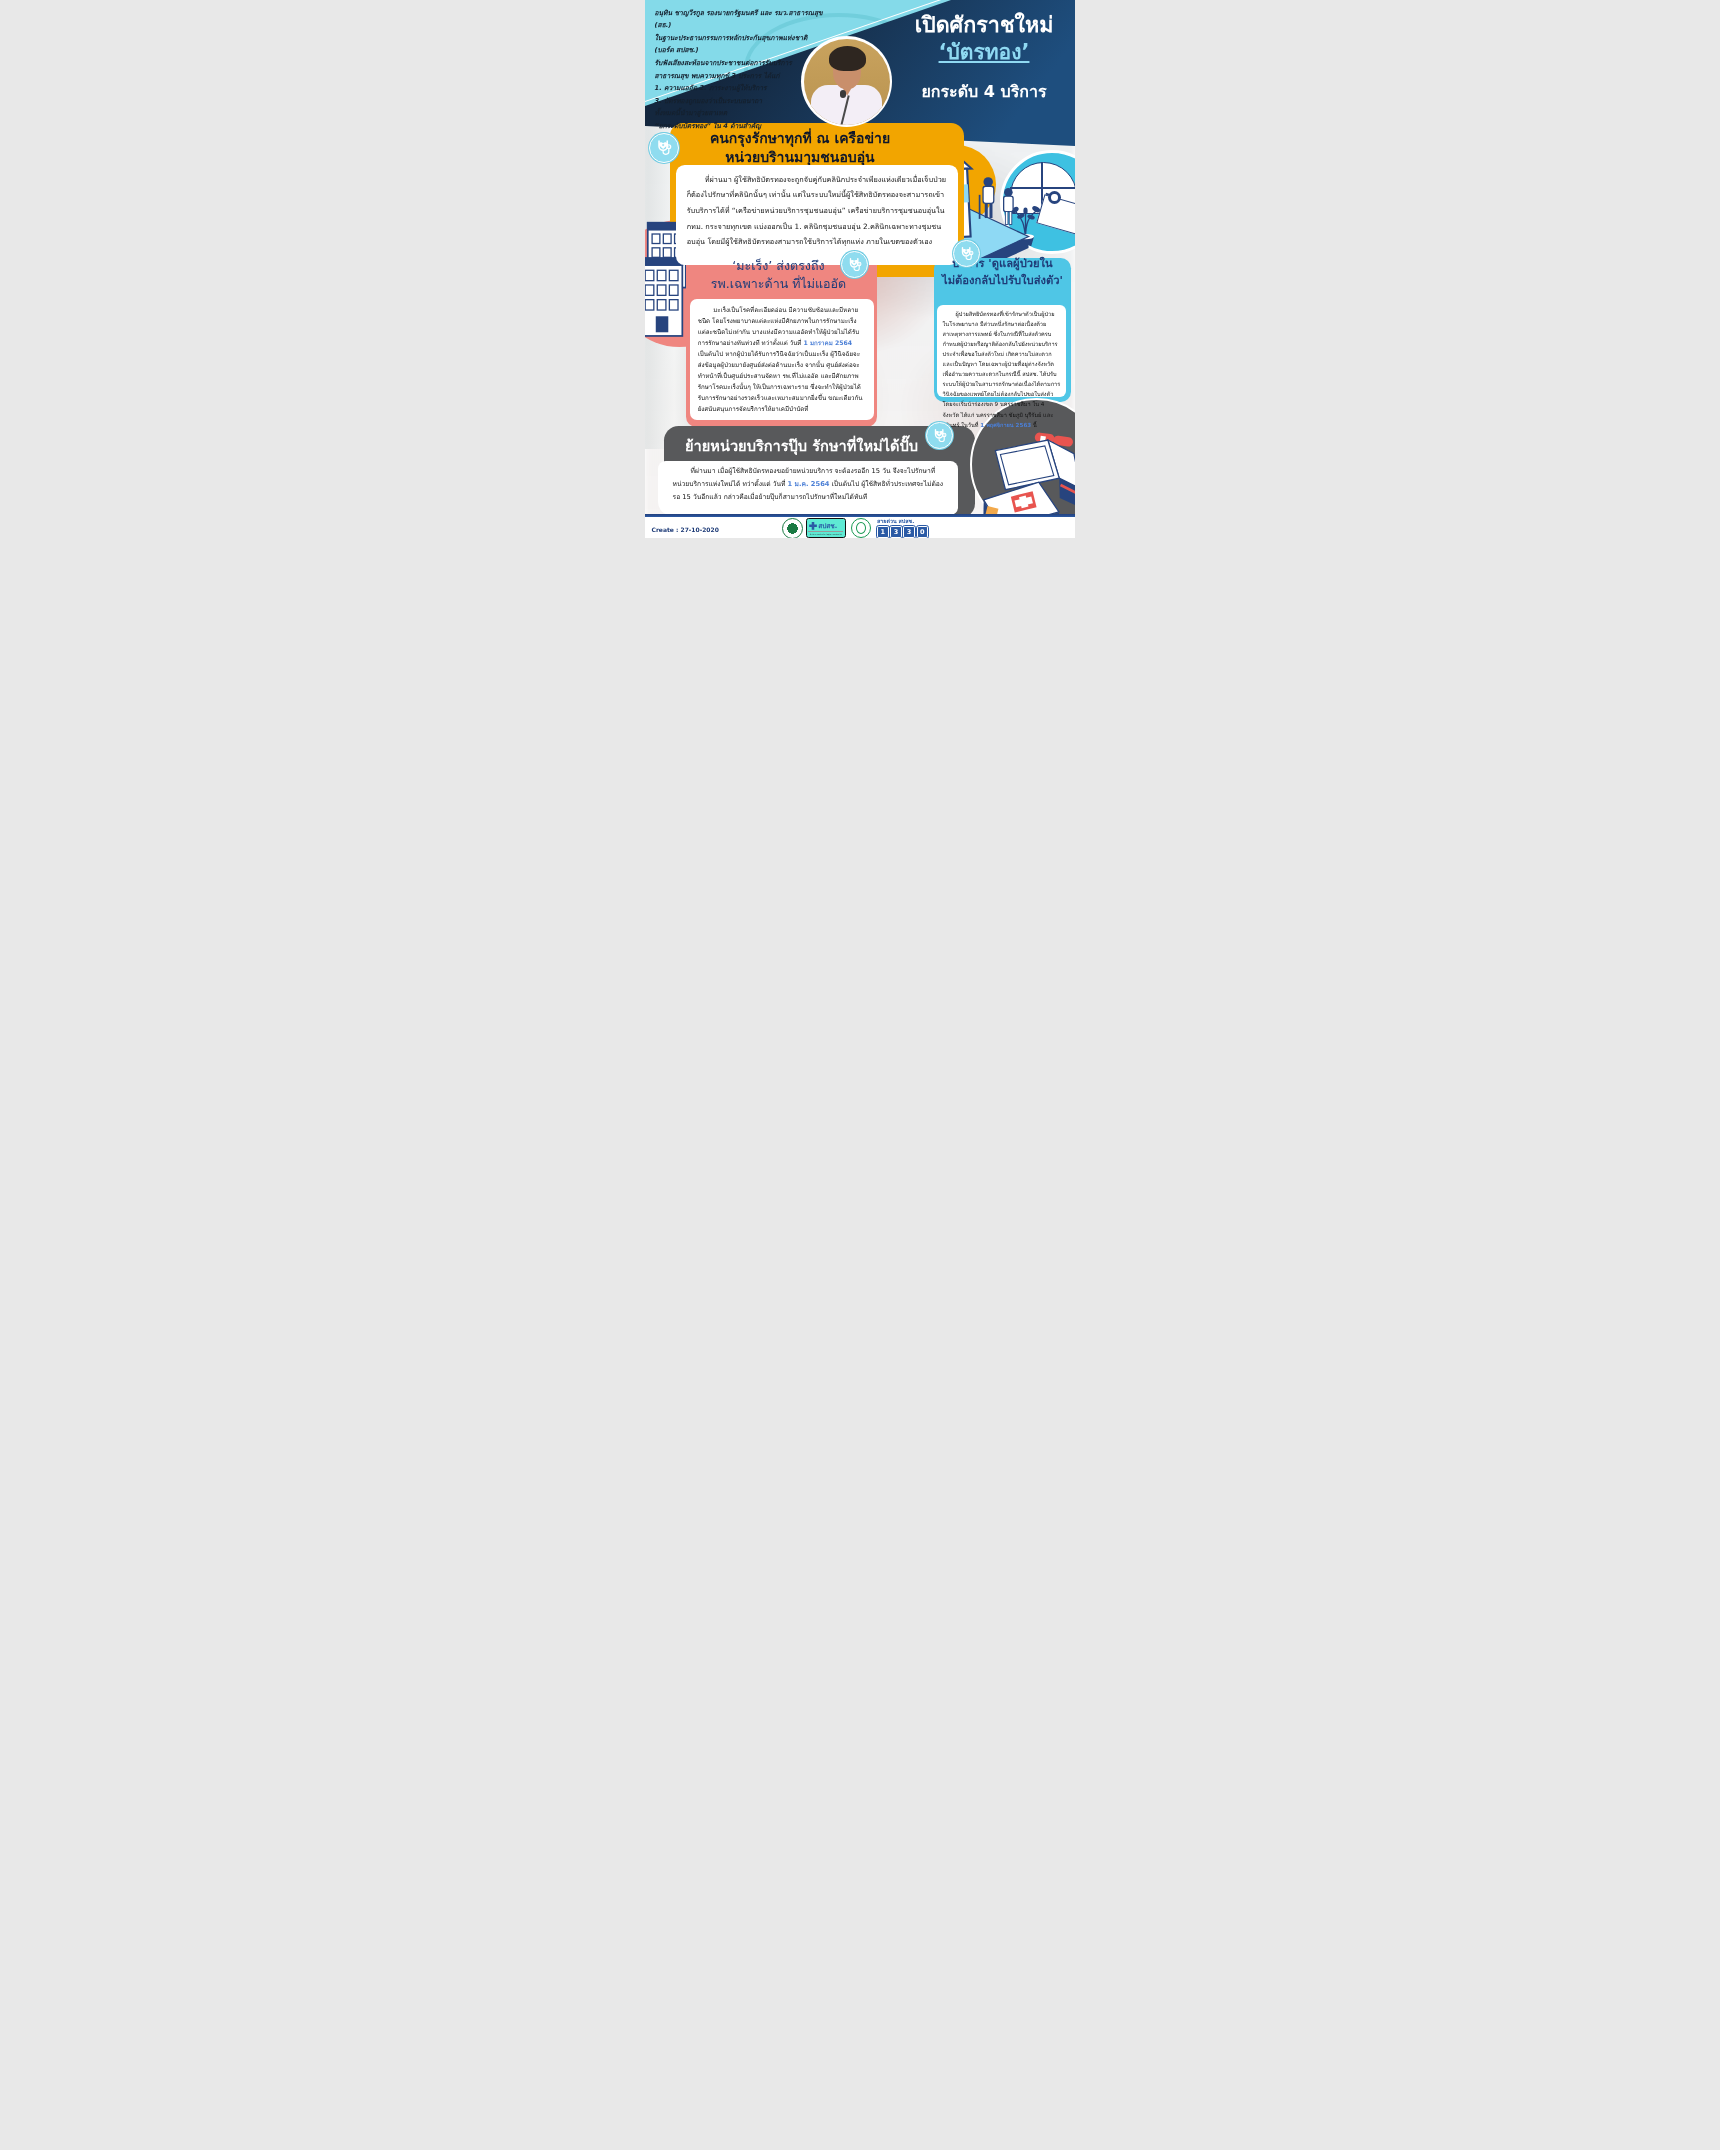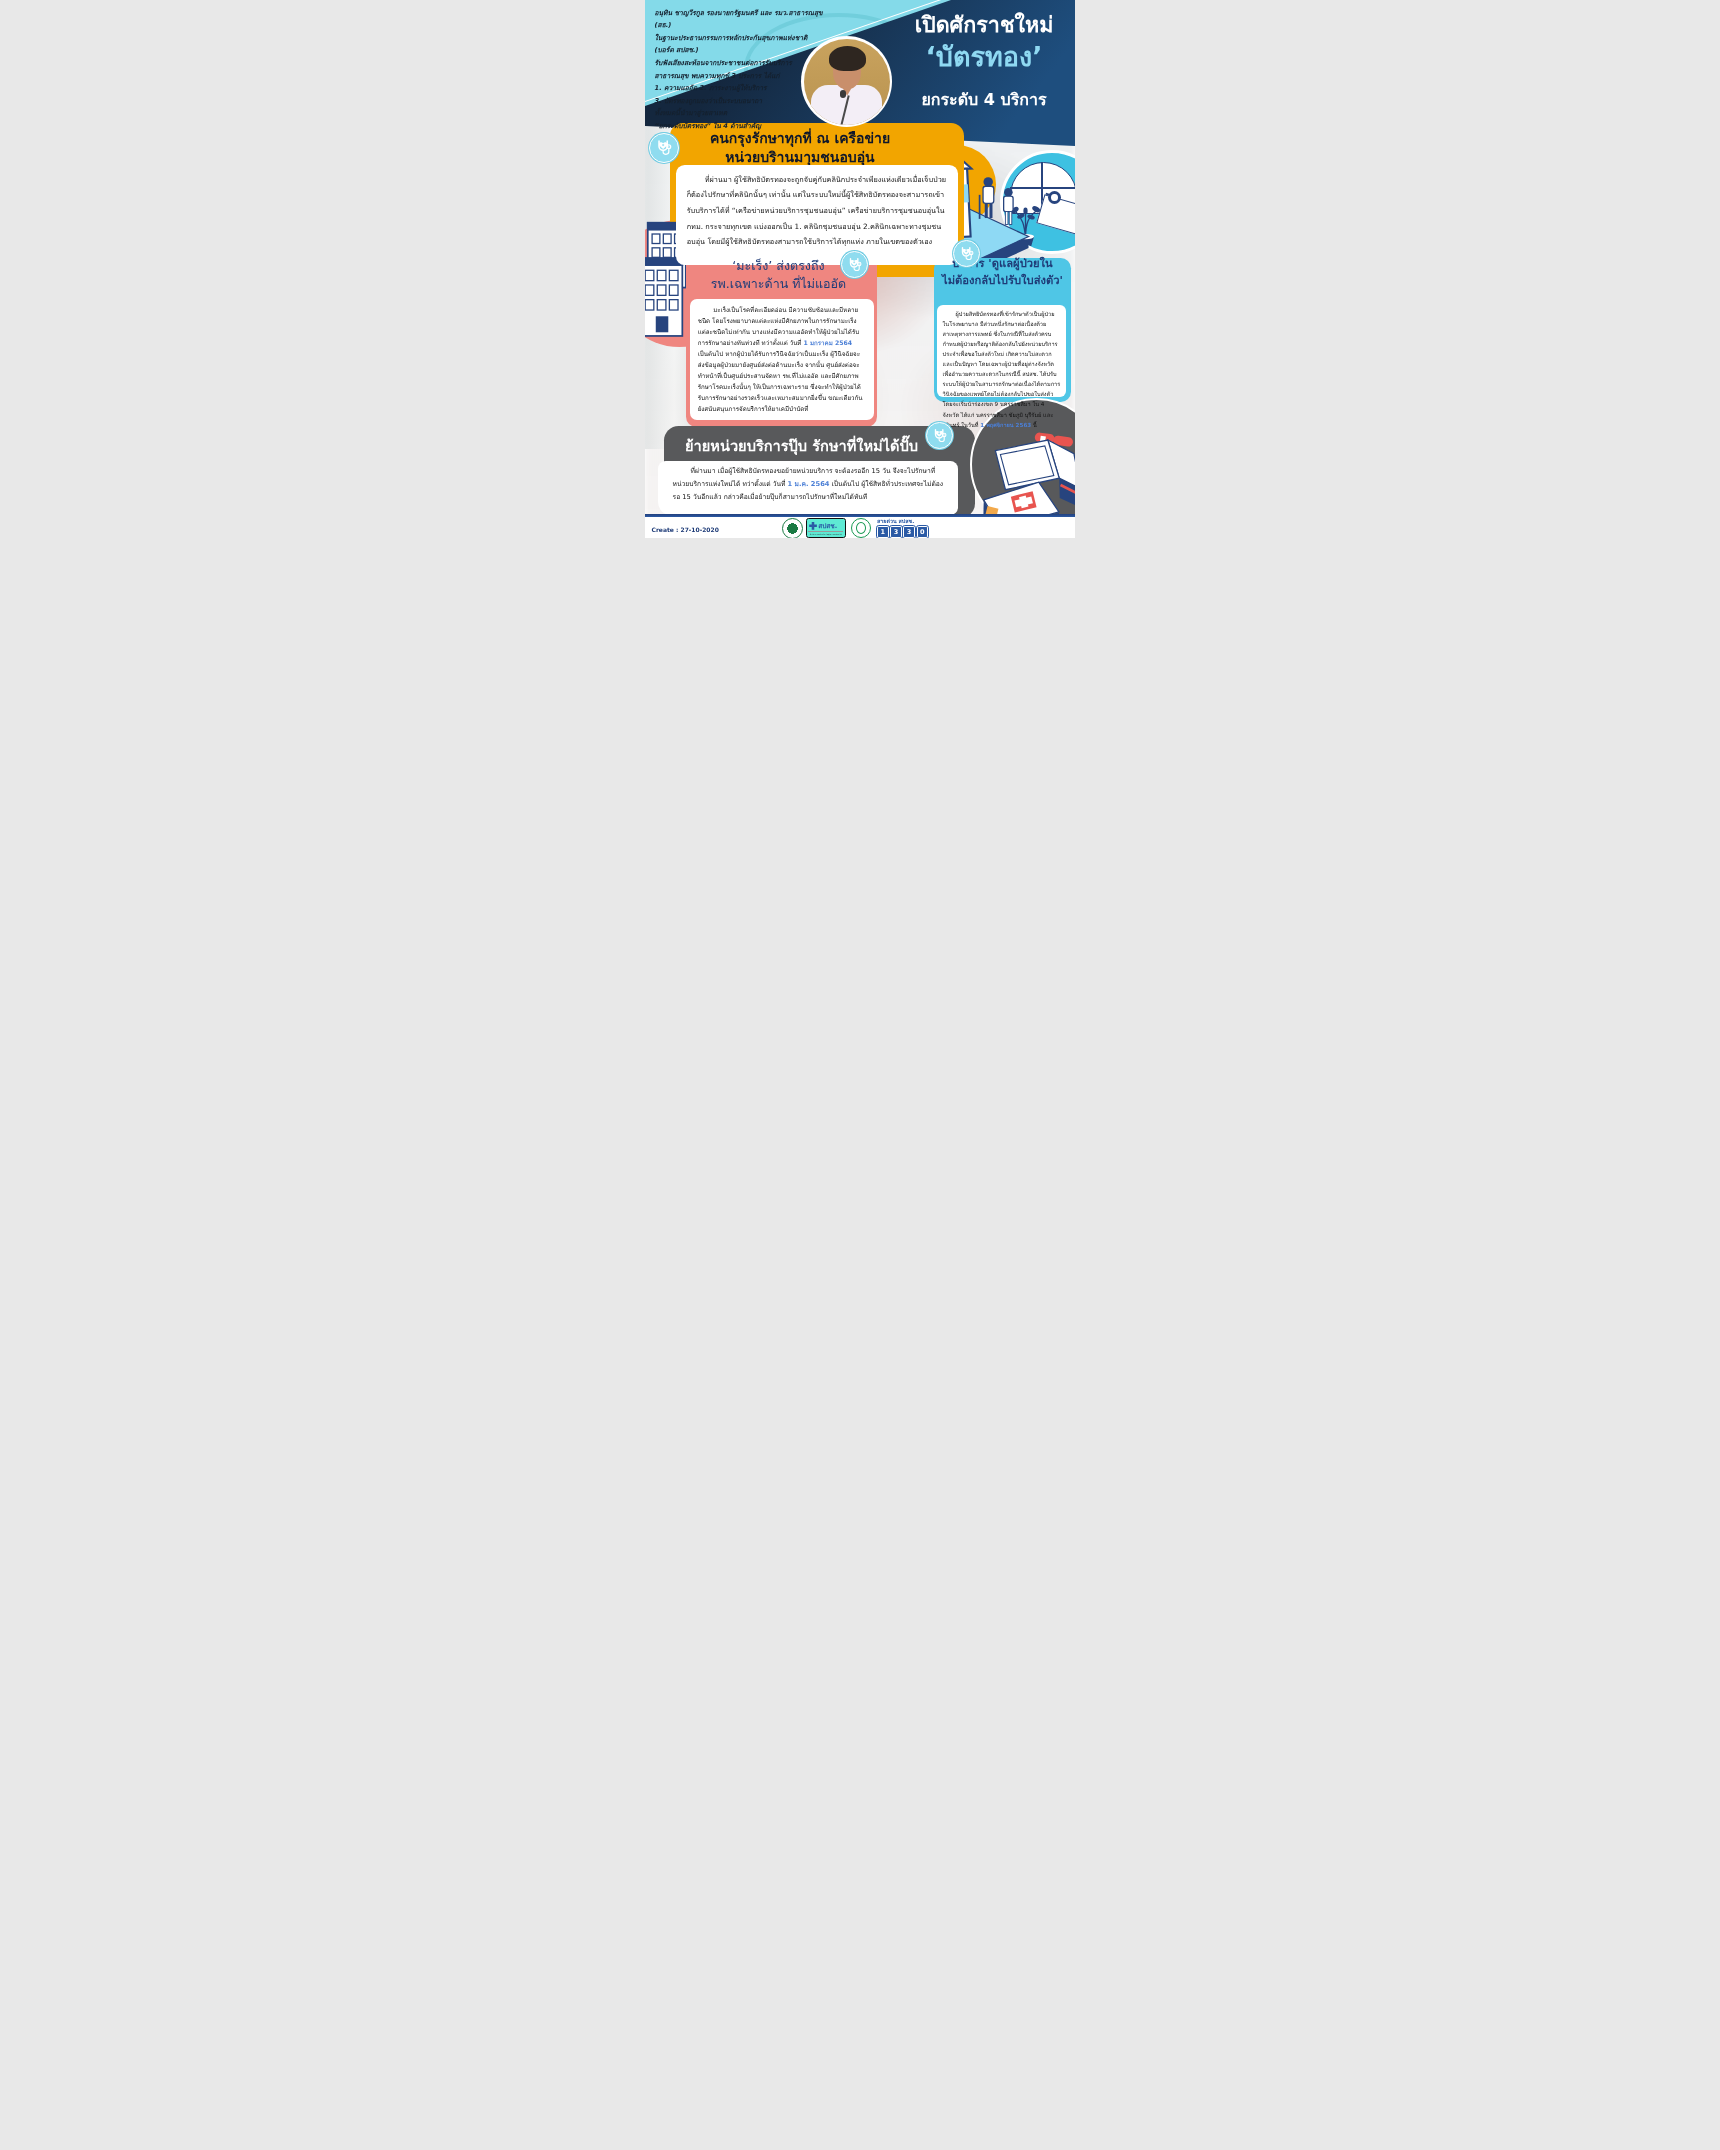"‘บัตรทอง’" .title-l2 { font-size: 27px -> 21px; text-decoration: none -> underline }
